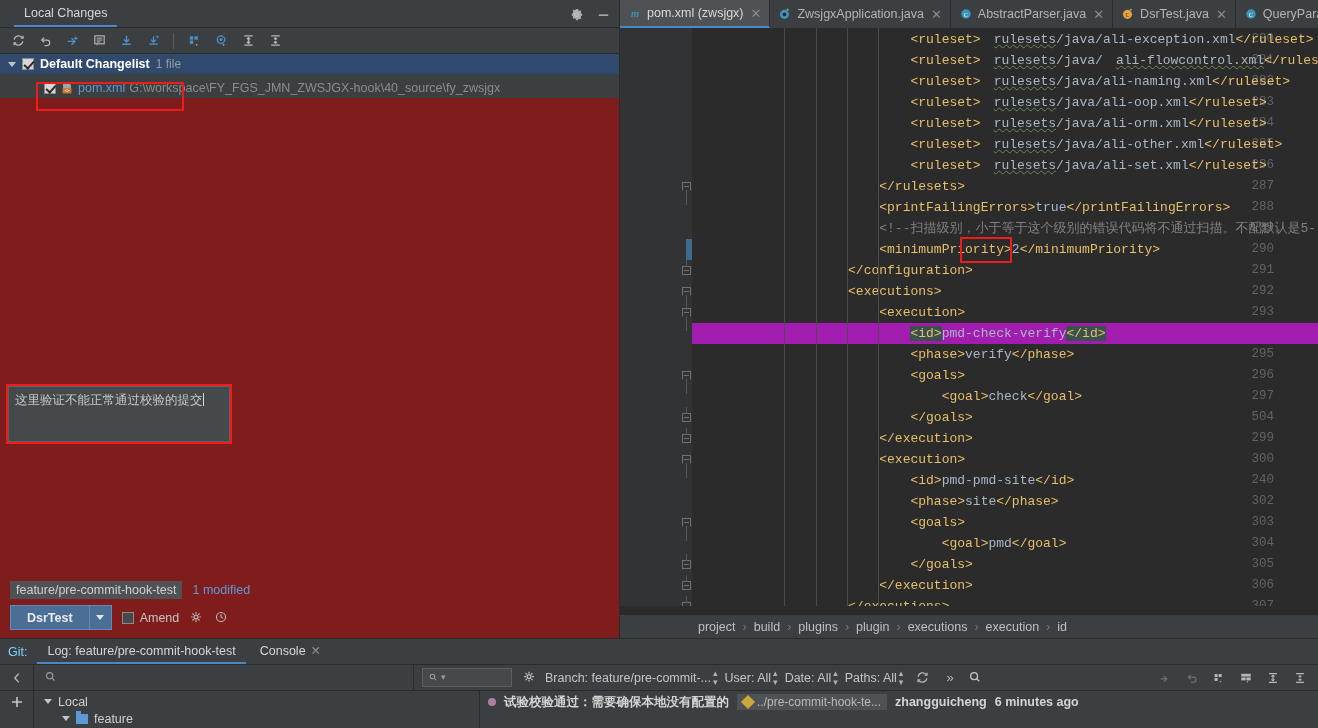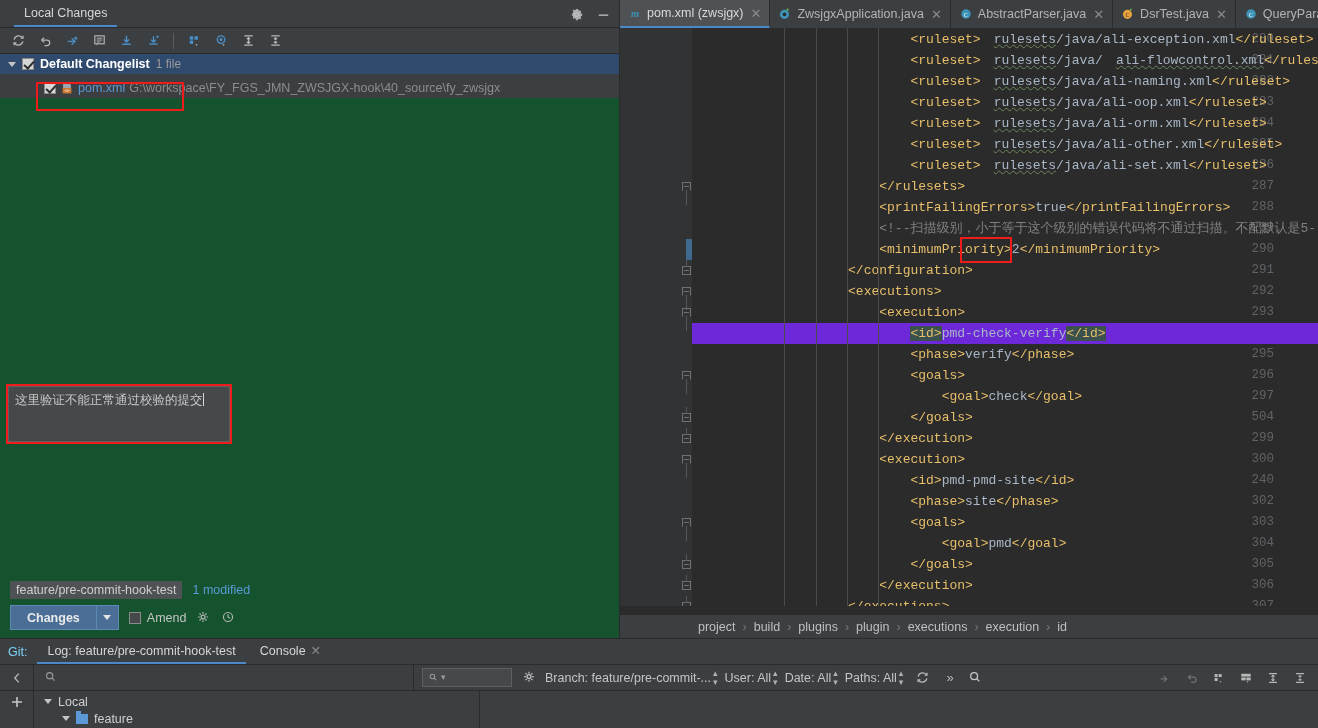"Local Changes" .lc-panel { background: #14532d -> #7f1d1d }
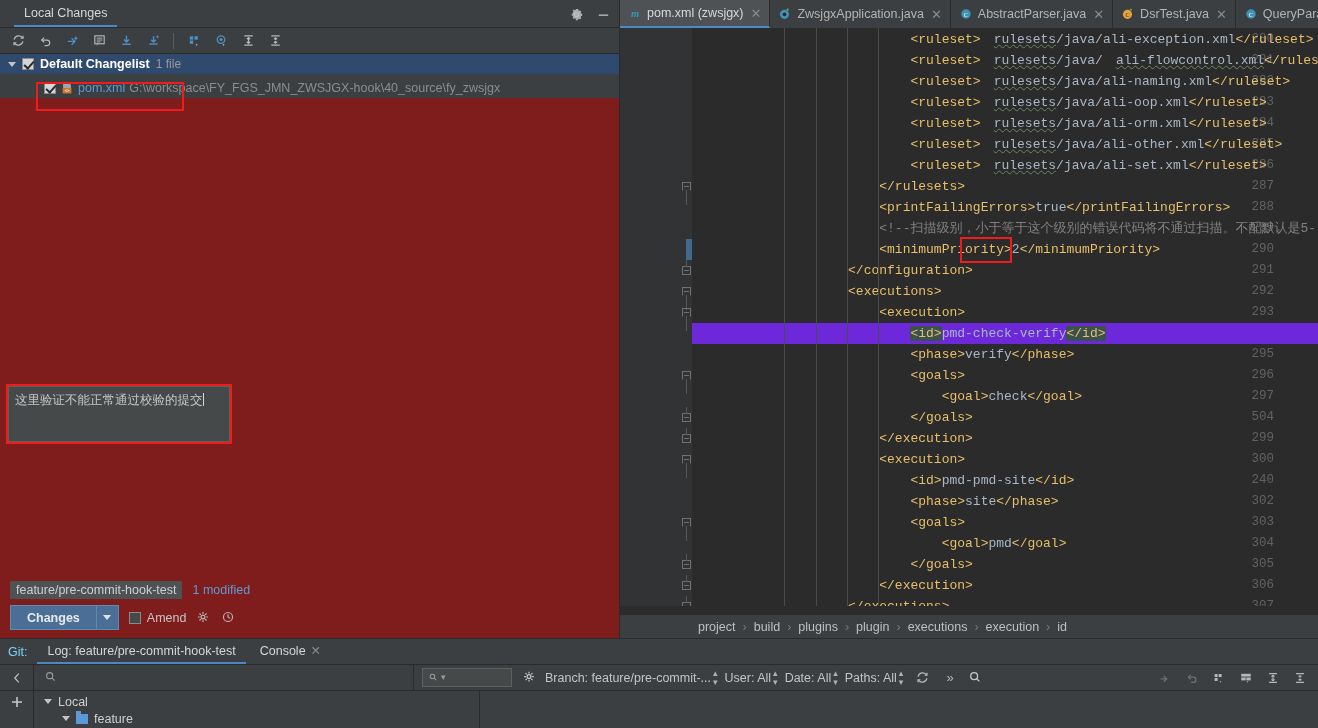"<id>pmd-check-verify</id>" .code-line.hl { background: #6d28d9 -> #a21caf }
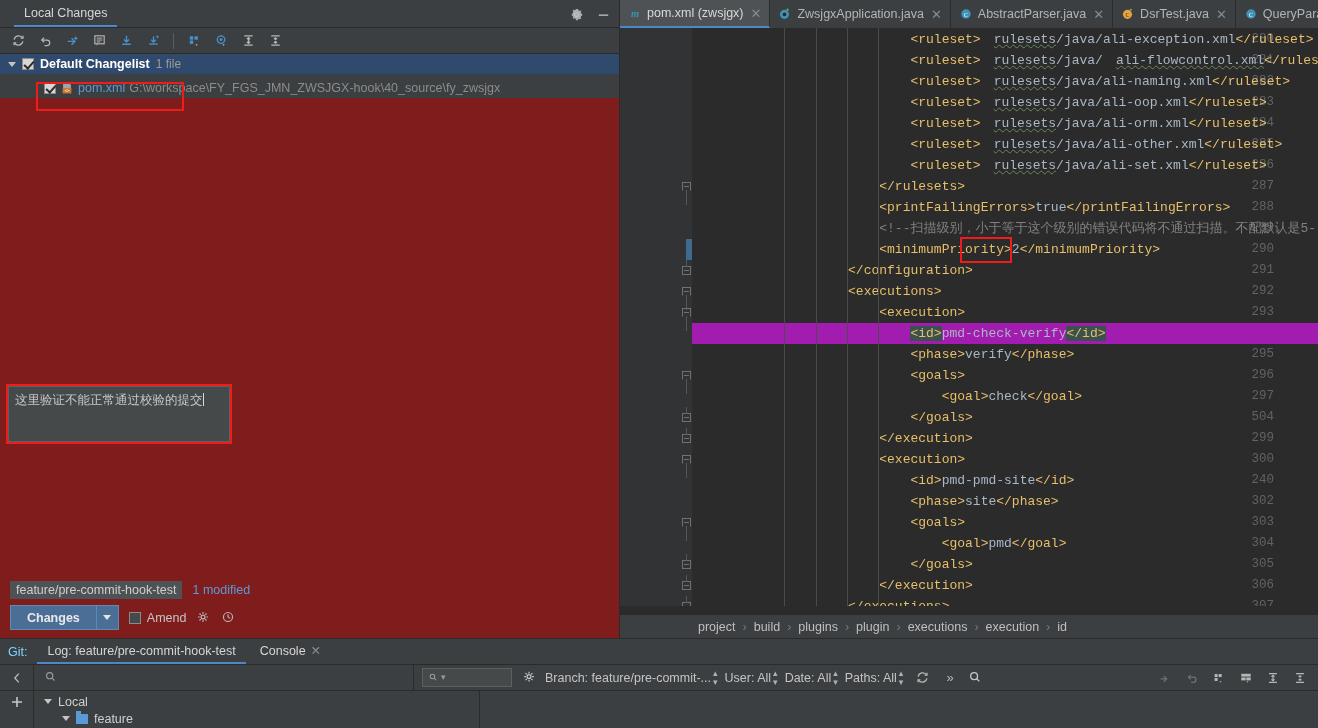"Changes" span { text: Changes -> DsrTest }
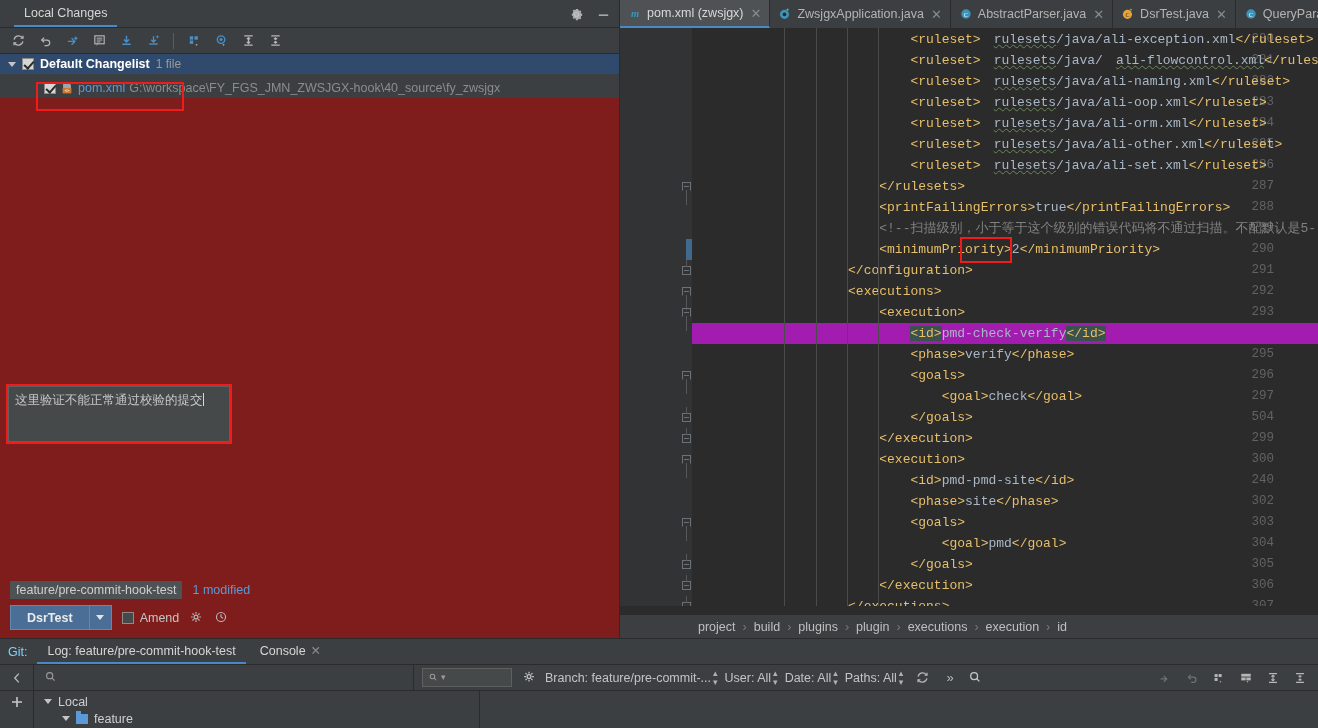"试验校验通过：需要确保本地没有配置的" div.git-commits { html: none -> <div> <div> <span></span> <span>试验校验通过：需要确保本地没有配置的</span> <span> <span></span> <span>../pre-commit-hook-te...</span> </span> <span>zhangguicheng</span> <span>6 minutes ago</span> </div> </div> }
